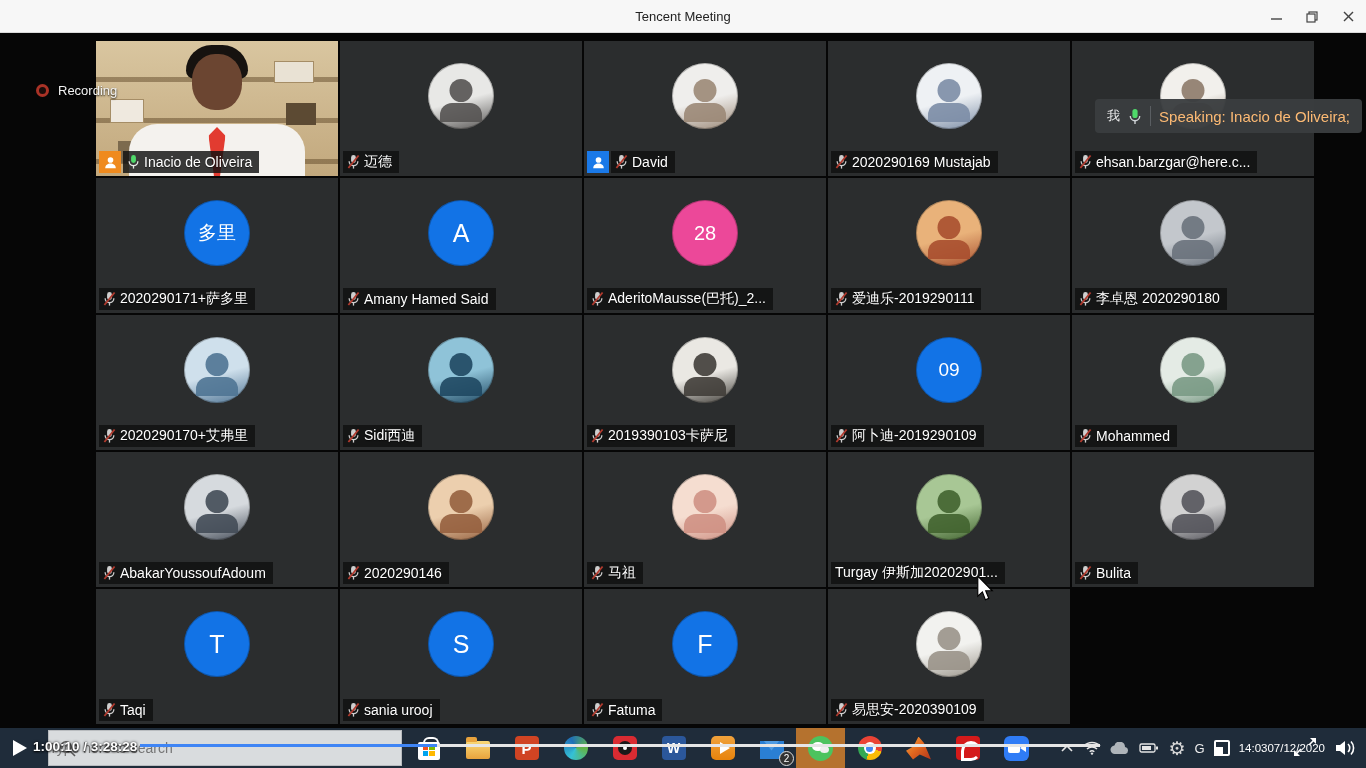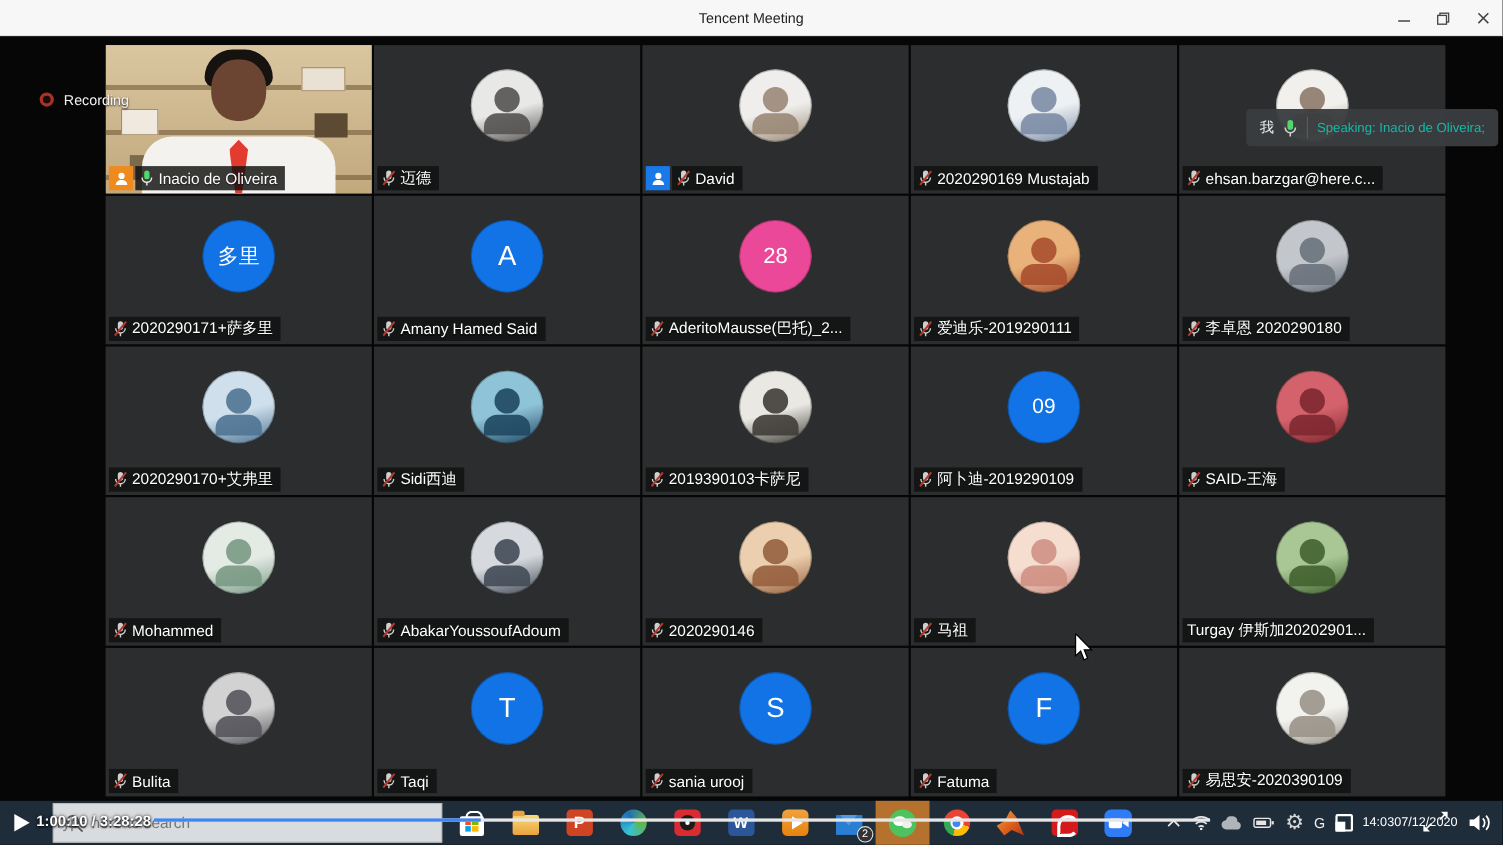"Speaking: Inacio de Oliveira;" .toast .speaking-text { color: #14b8a6 -> #fdba74; font-size: 12px -> 15px }
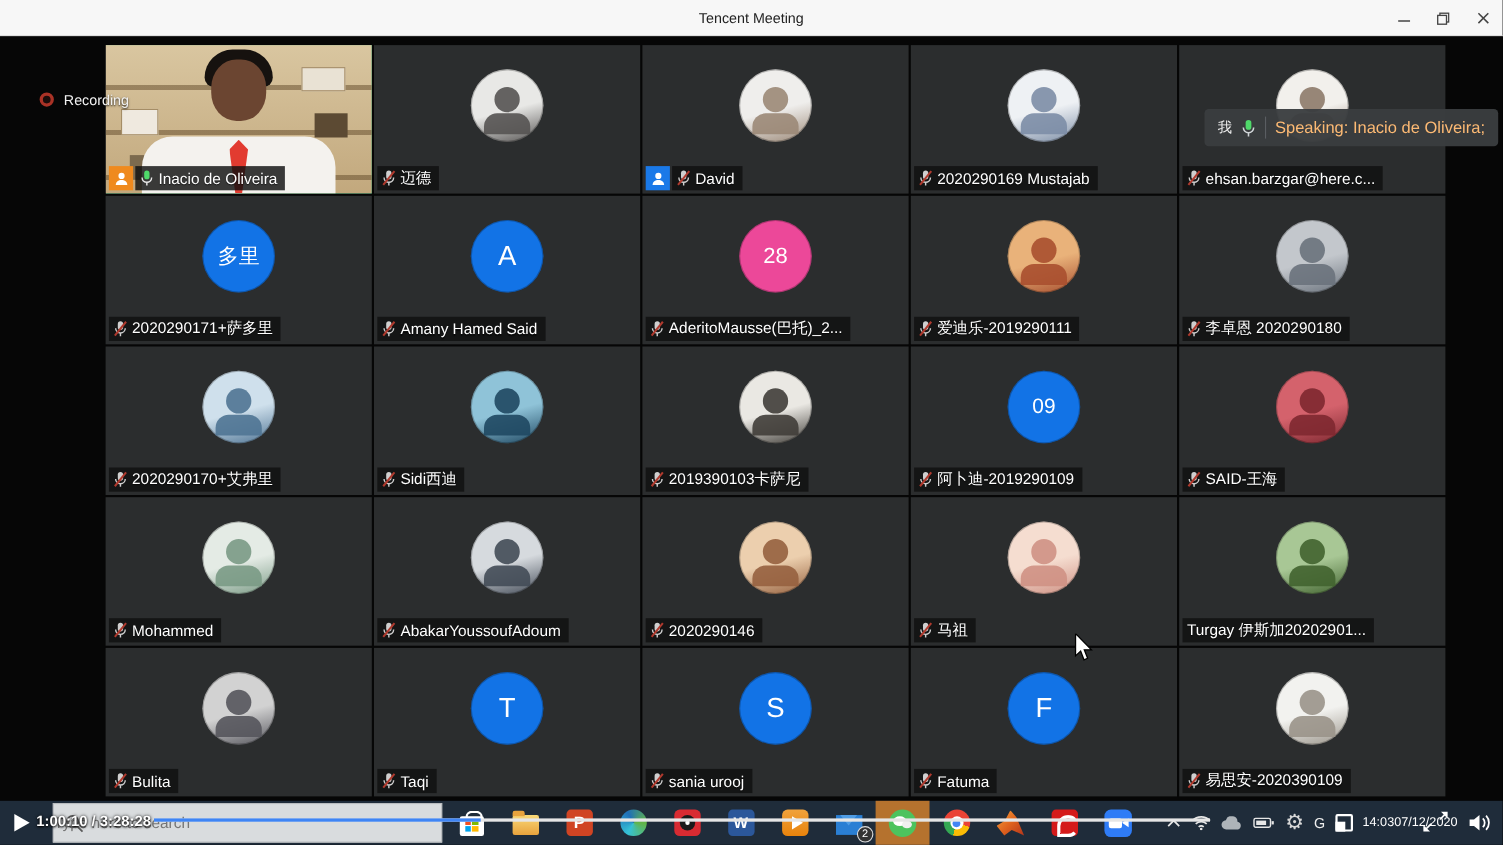"SAID-王海" div.tile { html: <div> <div> <div></div> </div> <div> <span> <span> <svg> <rect></rect> <path></path> <line></line> <line></line> </svg> </span> <span>SAID-王海</span> </span> </div> </div> -> none }
